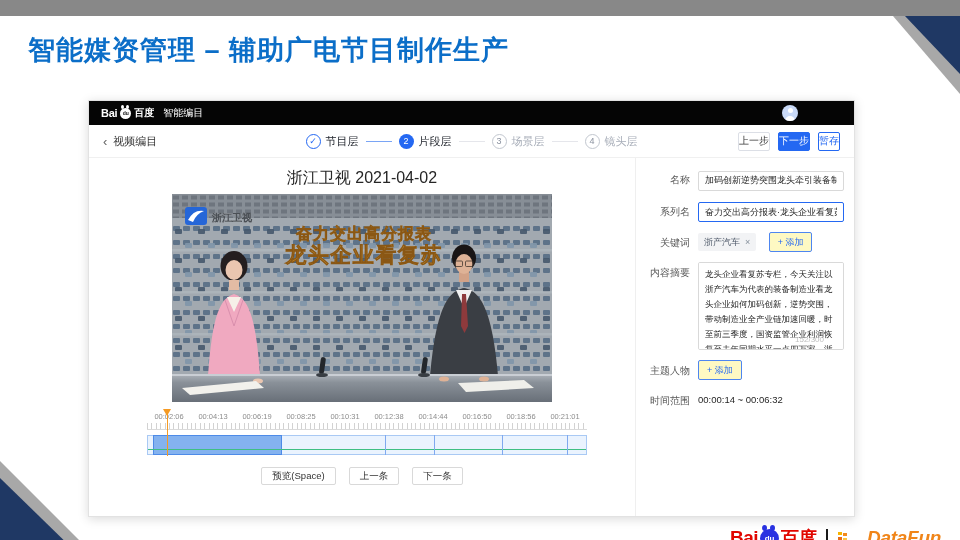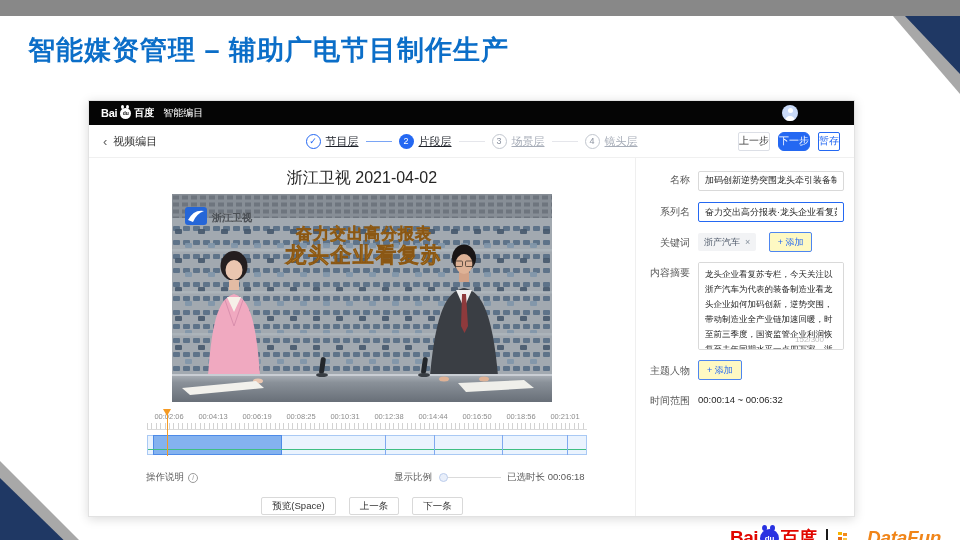"节目层" .step-label { text-decoration: underline -> none }
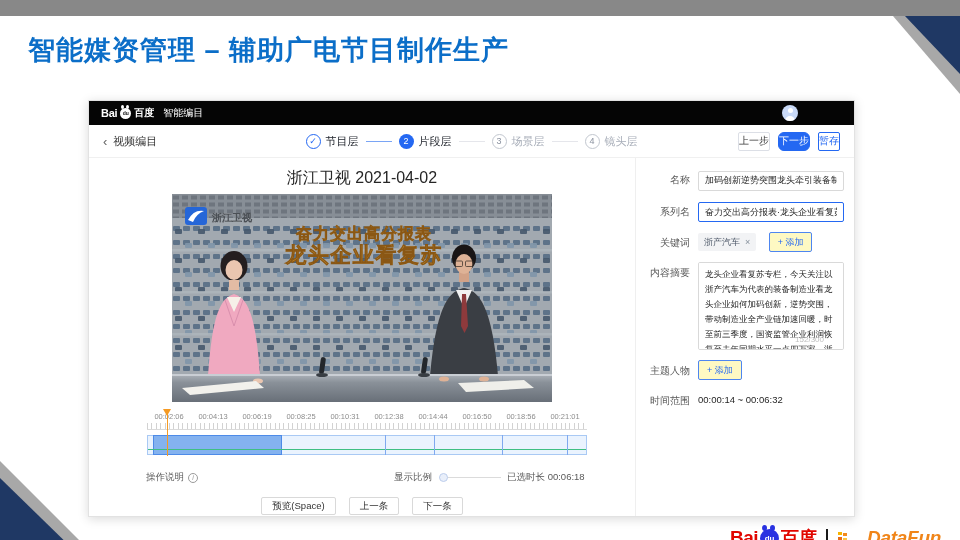"下一步" .btn-primary { border-radius: 6px -> none }
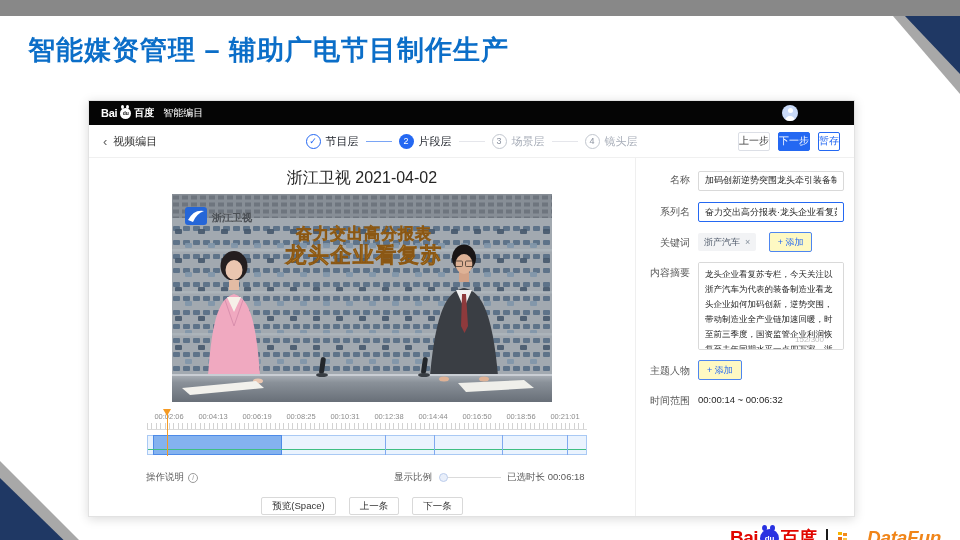"操作说明" div.controls-row { html: <div> <div> <span>操作说明</span> <span>i</span> </div> <div> <span>显示比例</span> <div> <div></div> <div></div> </div> </div> <div> <span>已选时长</span> <span>00:06:18</span> </div> </div> -> none }
